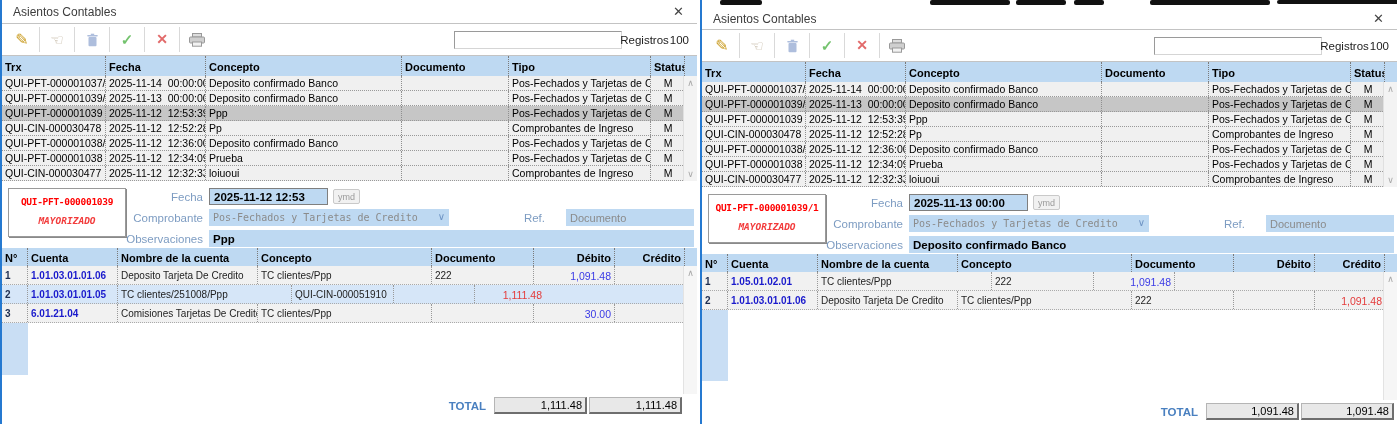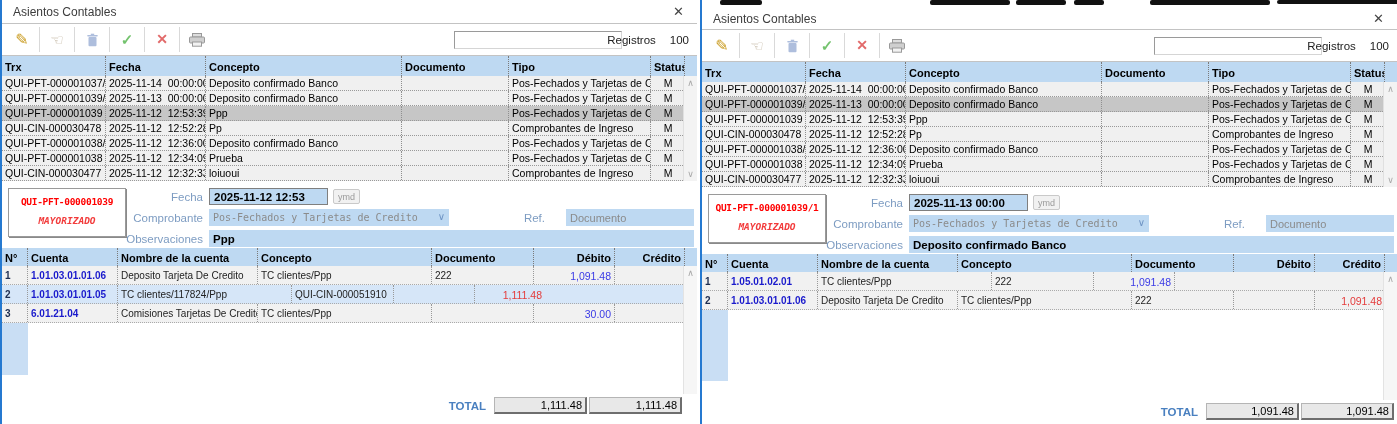"100" .reg-label .num { margin-left: 14px -> 1px }
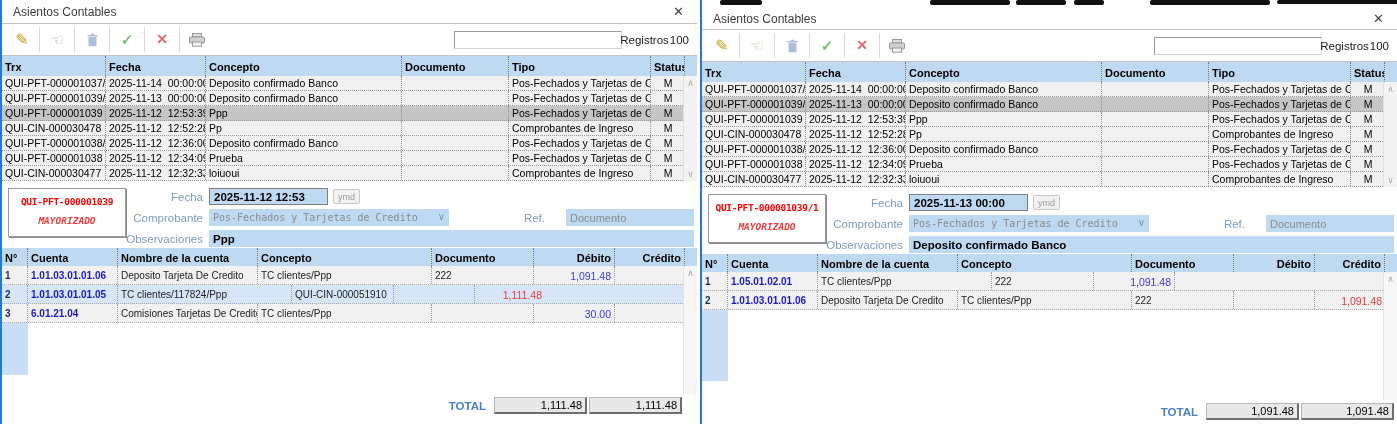"TC clientes/117824/Ppp" div.dc { text: clientes/117824/Ppp -> clientes/251008/Ppp }
